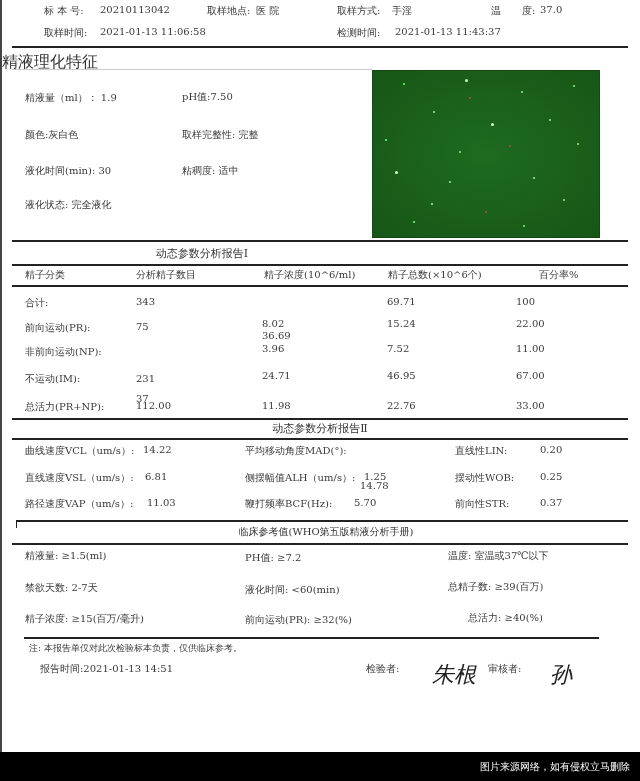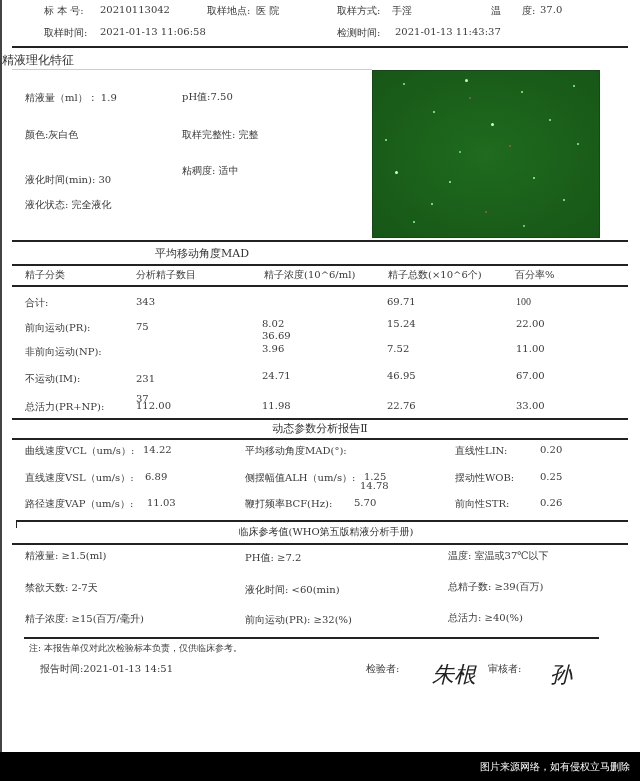"精液理化特征" span.abs { font-size: 12px -> 16px }
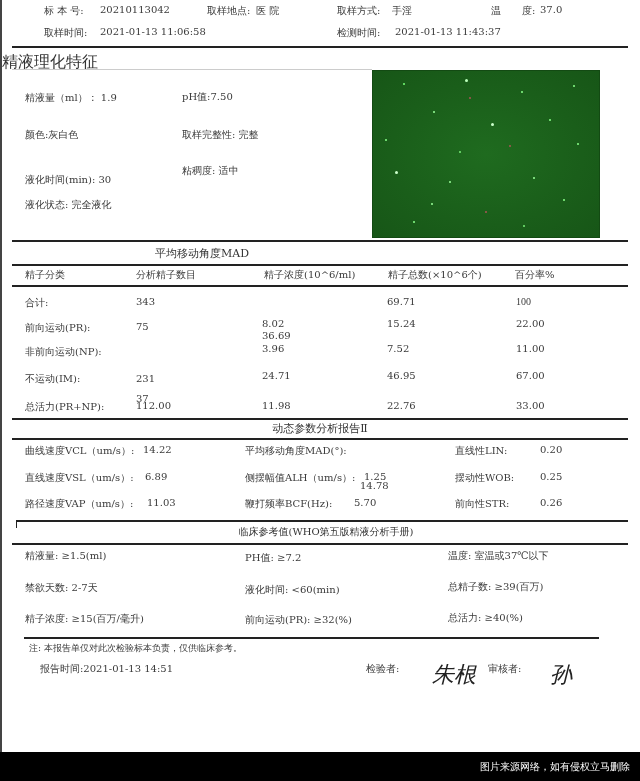"液化时间(min): 30" span.abs { margin-top: 9px -> none }
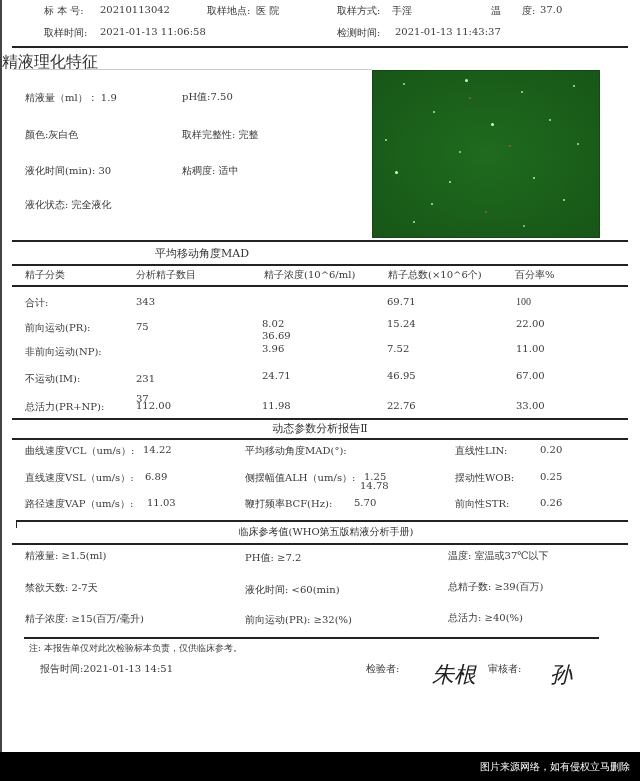"平均移动角度MAD" div.title-center { text: 平均移动角度MAD -> 动态参数分析报告Ⅰ }
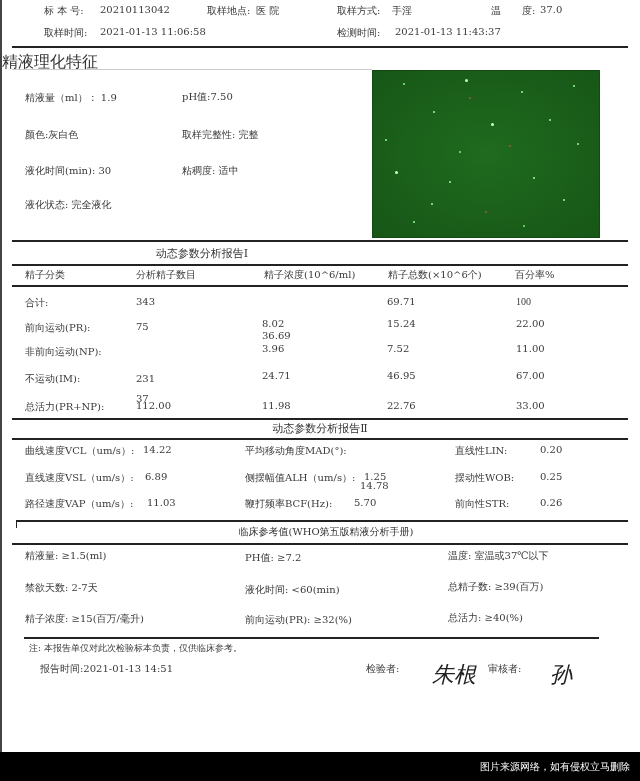"百分率%" span.abs { left: 515px -> 539px }
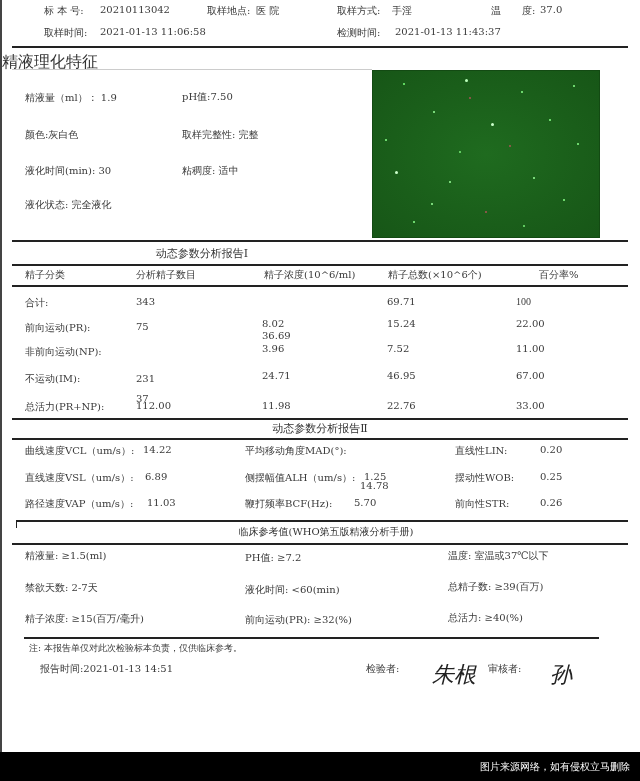"100" span.abs { font-family: Liberation Serif, serif -> none }
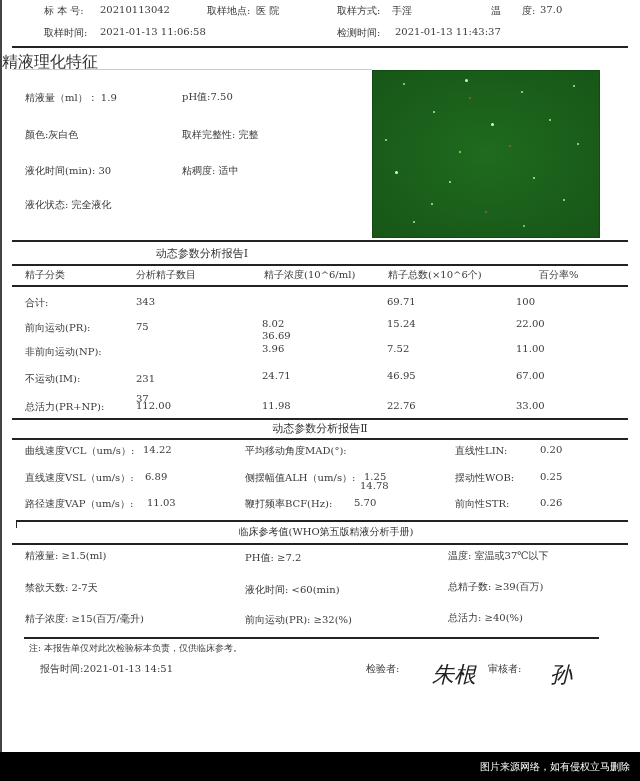"6.89" span.abs { text: 6.89 -> 6.81 }
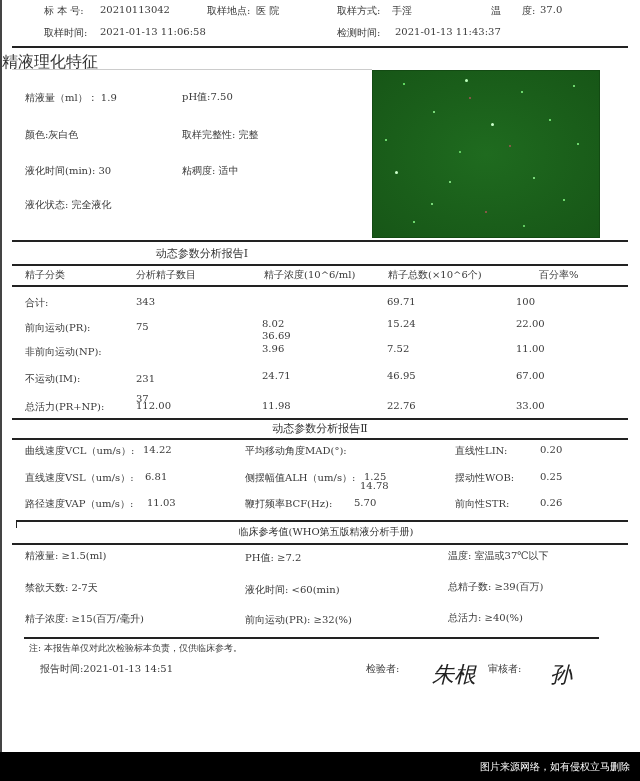"0.26" span.abs { text: 0.26 -> 0.37 }
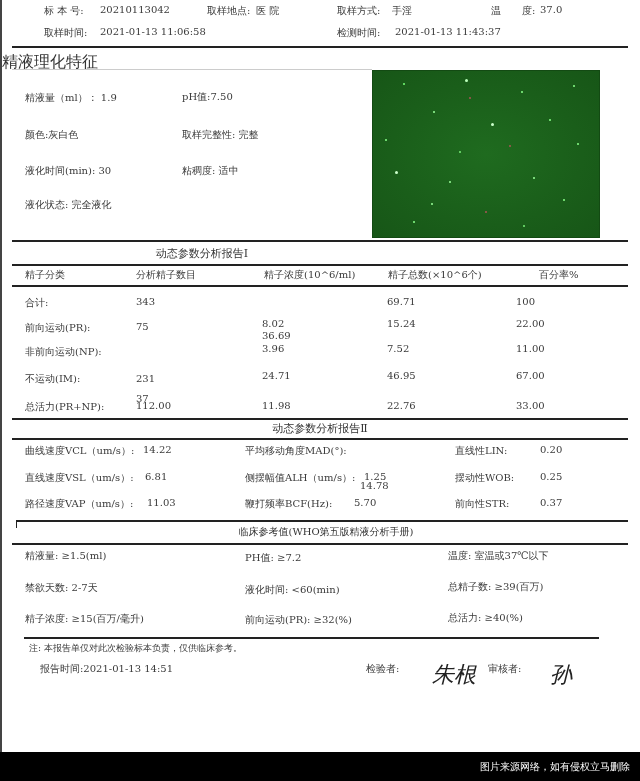"总活力: ≥40(%)" span.abs { left: 448px -> 468px }
